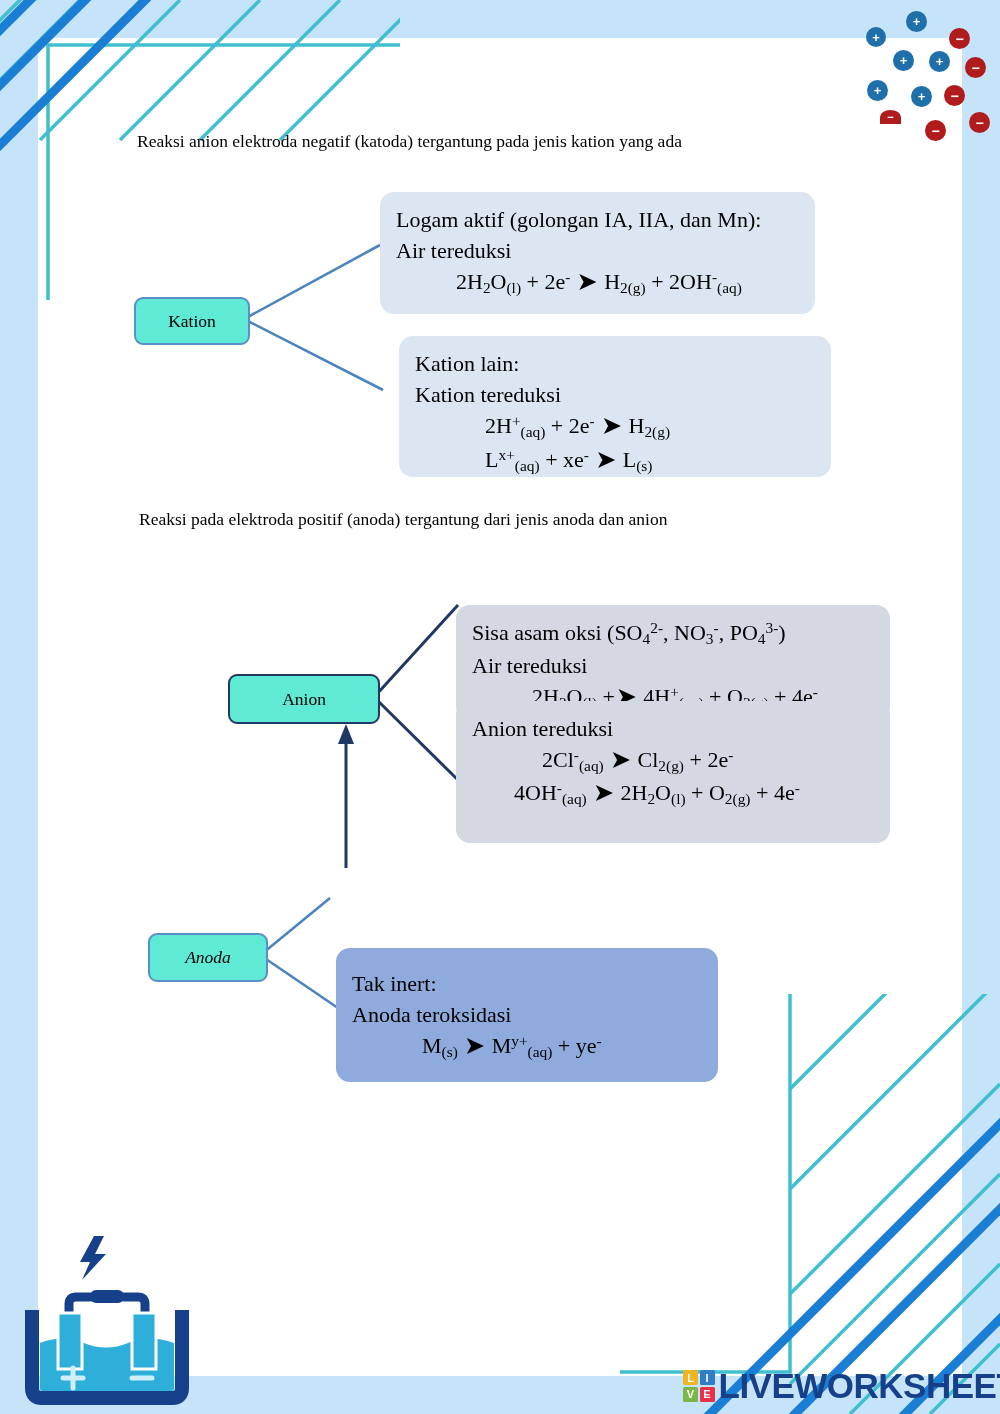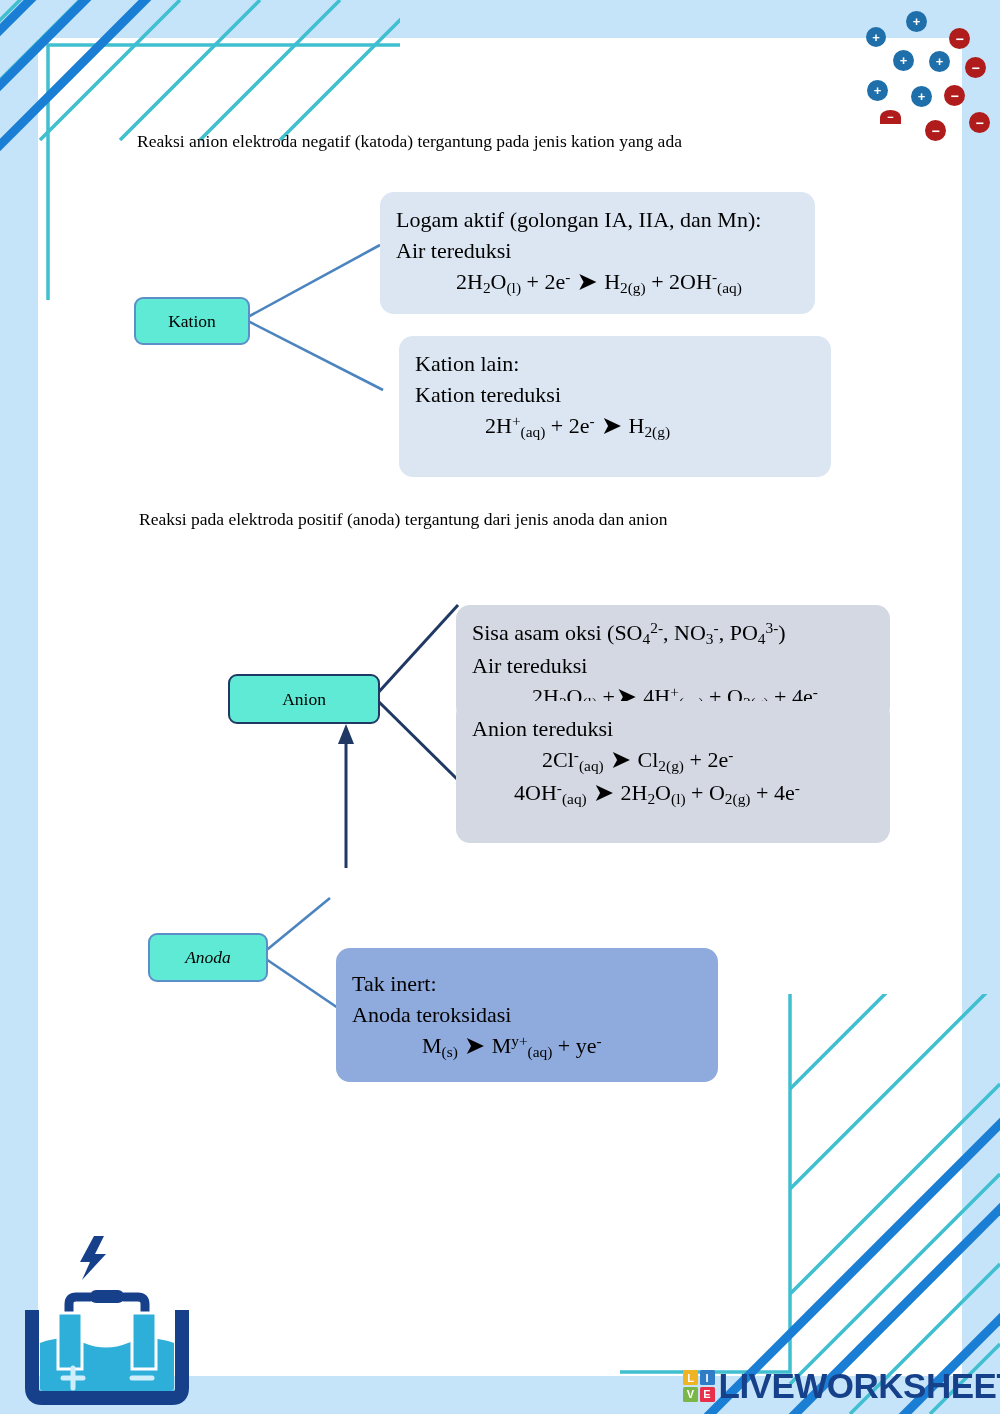"Lx+(aq) + xe- ➤ L(s)" div.eq { html: none -> <div> L<sup>x+</sup><sub>(aq)</sub> + xe<sup>-</sup> <span>➤</span> L<sub>(s)</sub> </div> }
